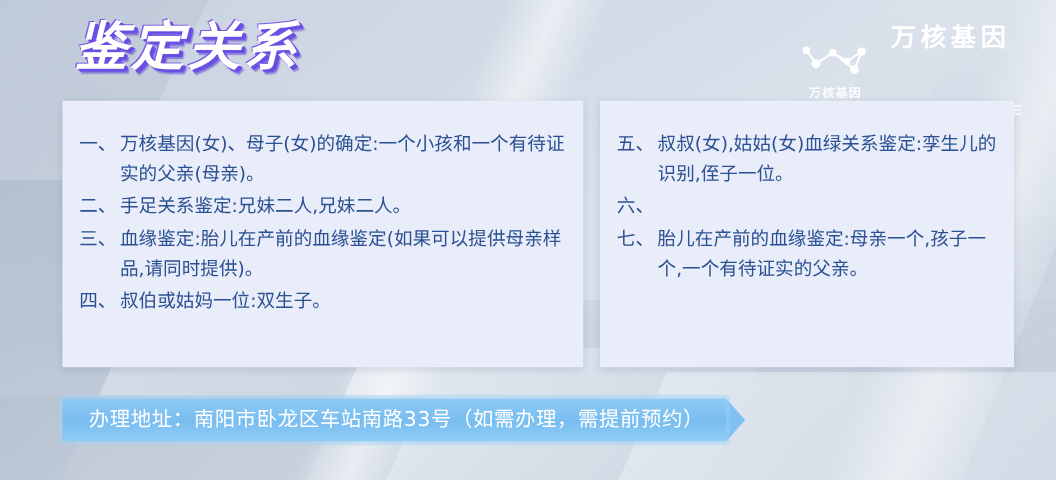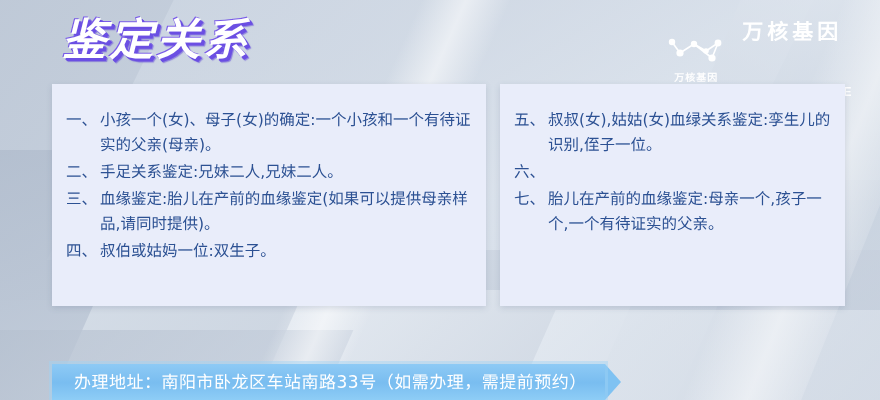"小孩一个(女)、母子(女)的确定:一个小孩和一个有待证实的父亲(母亲)。" span.txt { text: 小孩一个 -> 万核基因 }
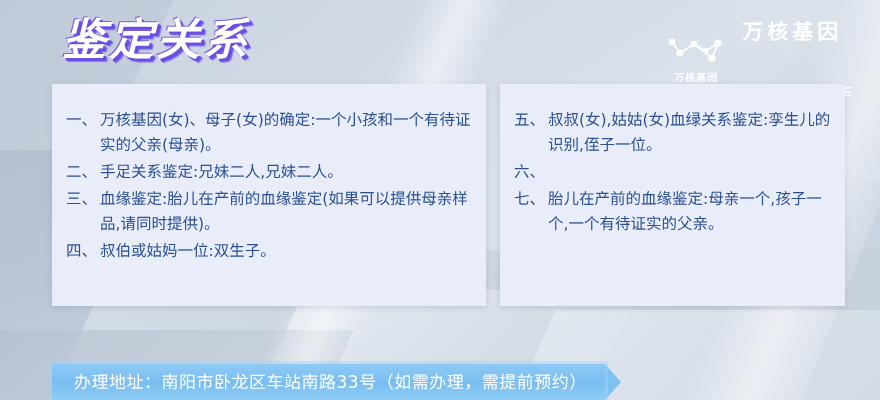"办理地址：南阳市卧龙区车站南路33号（如需办理，需提前预约）" .addr-wrap { top: 364px -> 332px }
